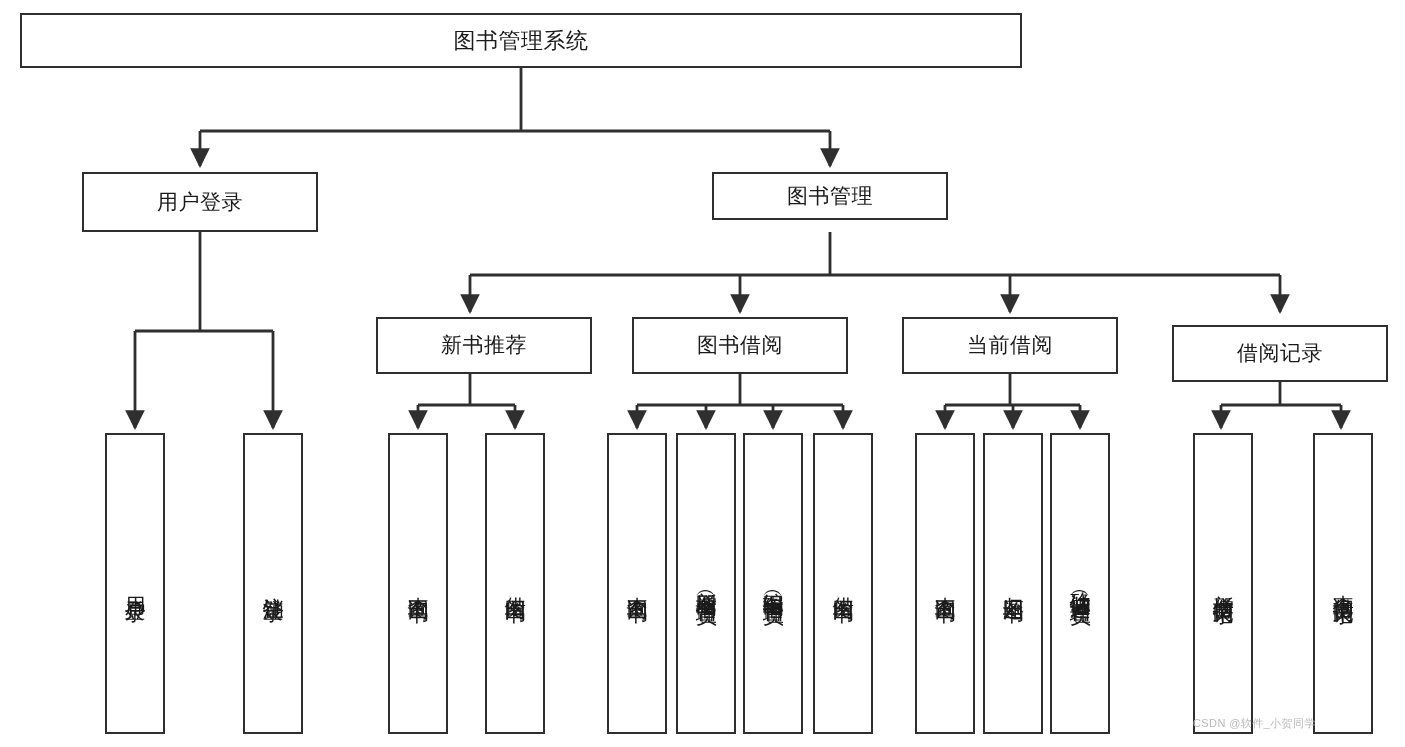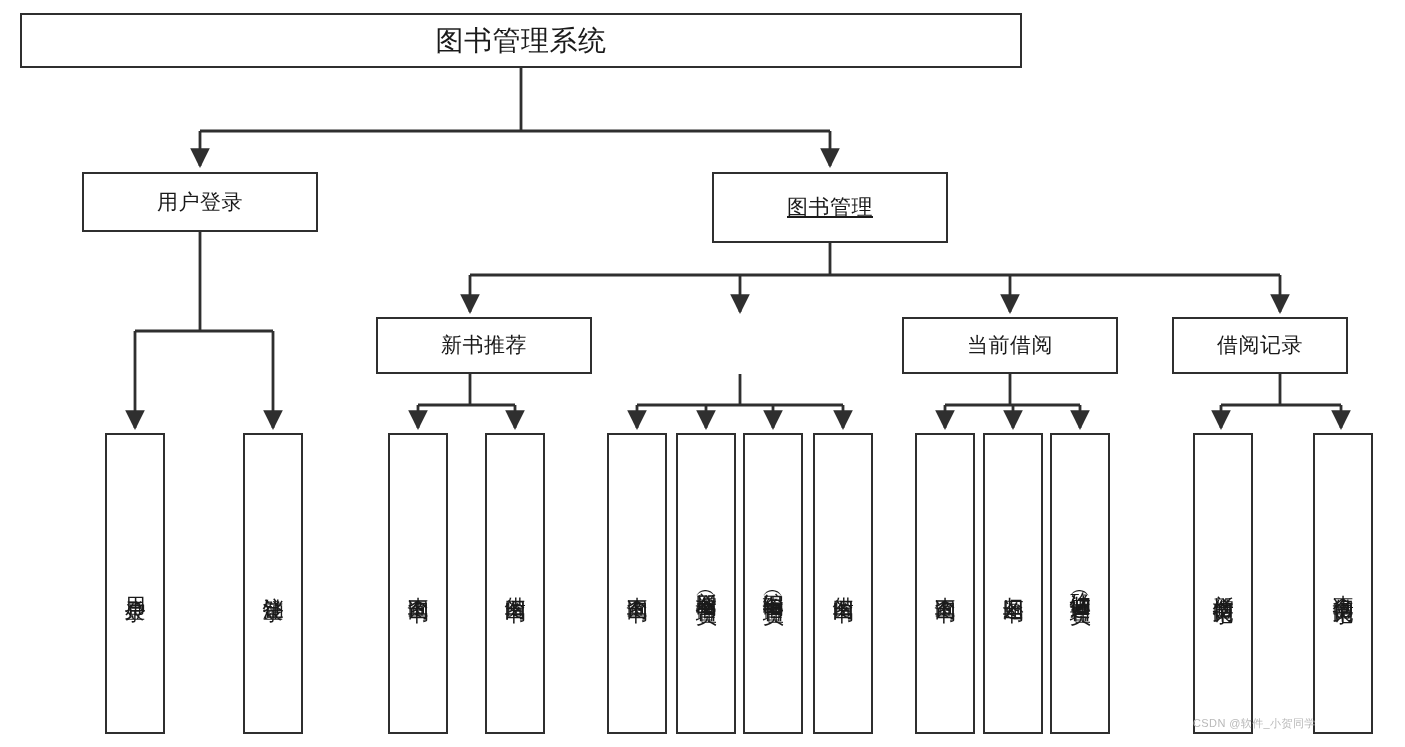"图书管理系统" .node.root .label { font-size: 28px -> 22px }
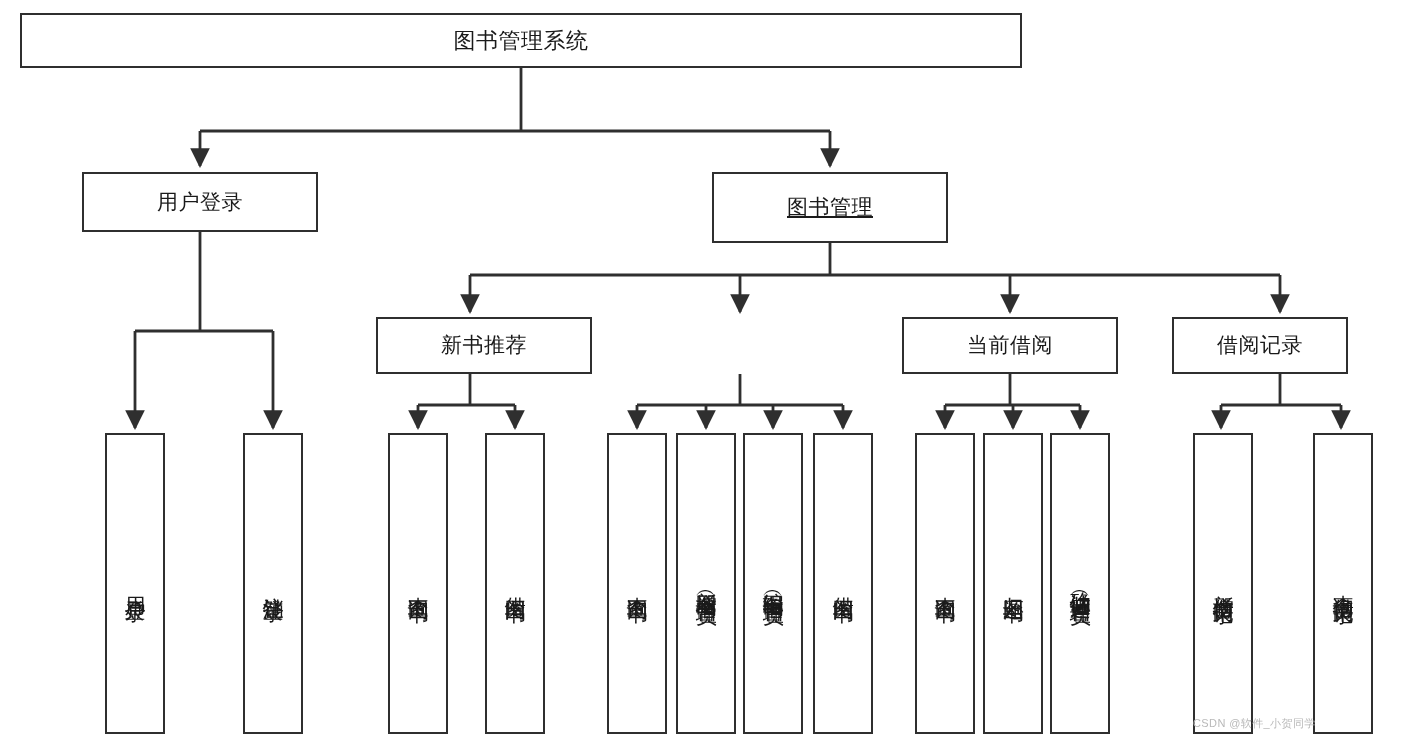"图书管理" div.node { height: 71px -> 48px; text-decoration: underline -> none }
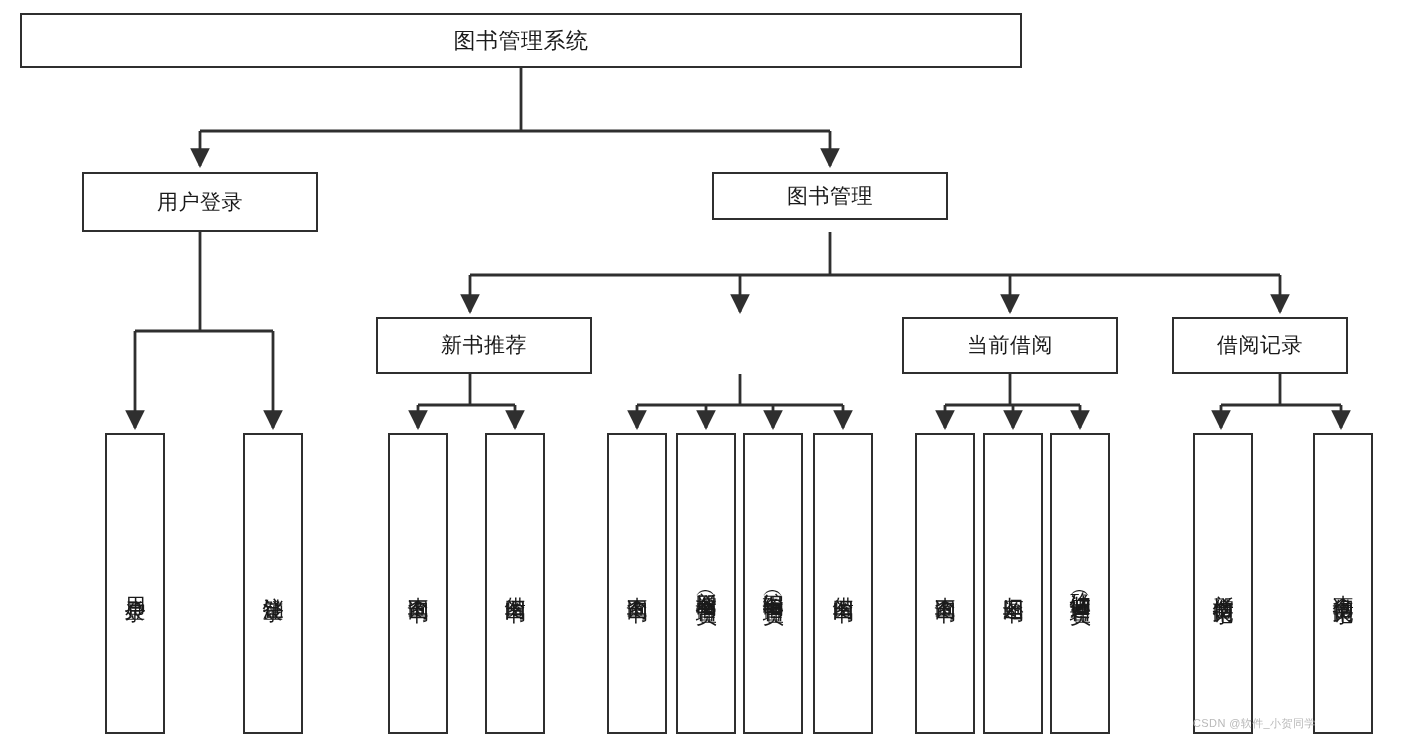"图书借阅" div.node { html: none -> <div> <span>图书借阅</span> </div> }
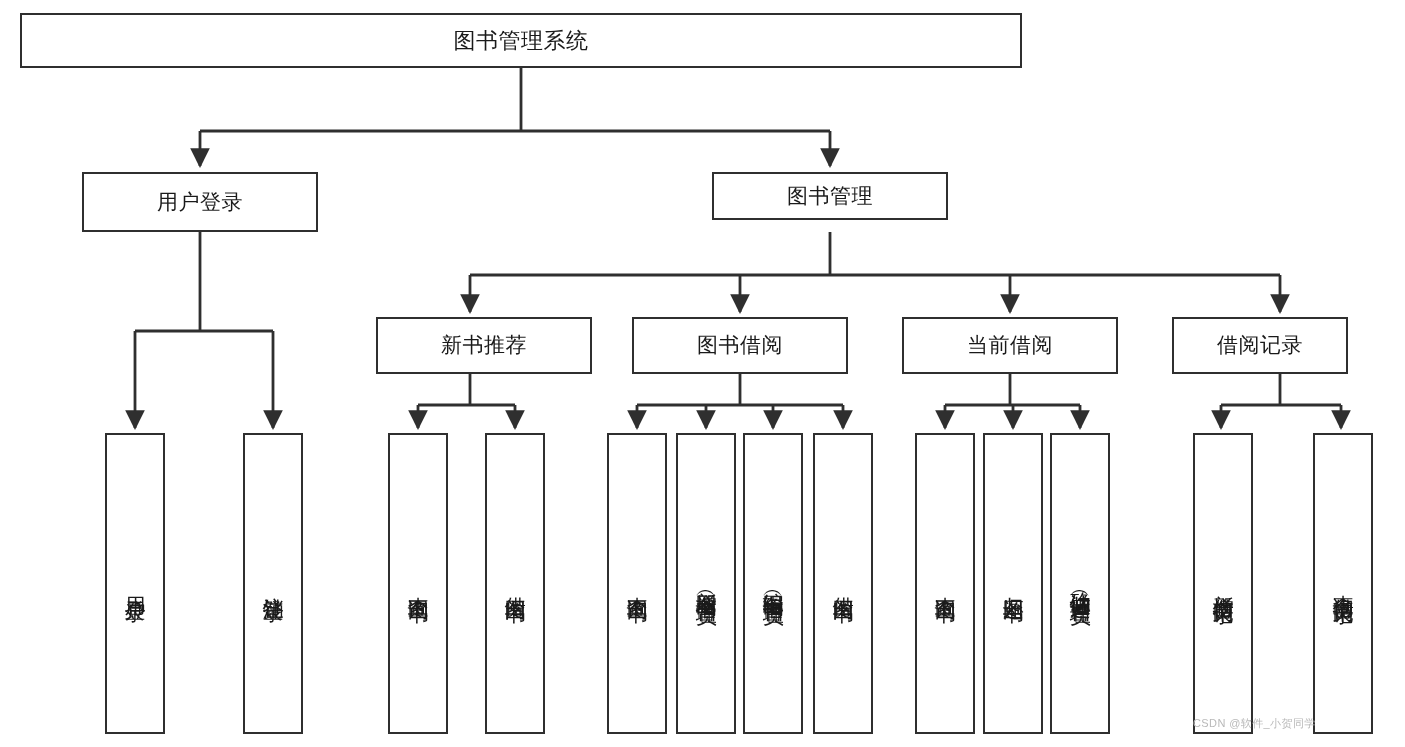"借阅记录" div.node { top: 317px -> 325px; width: 176px -> 216px }
